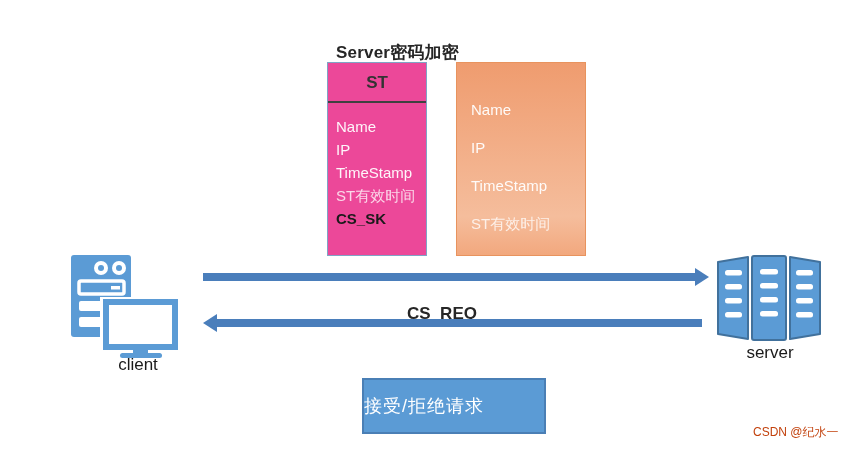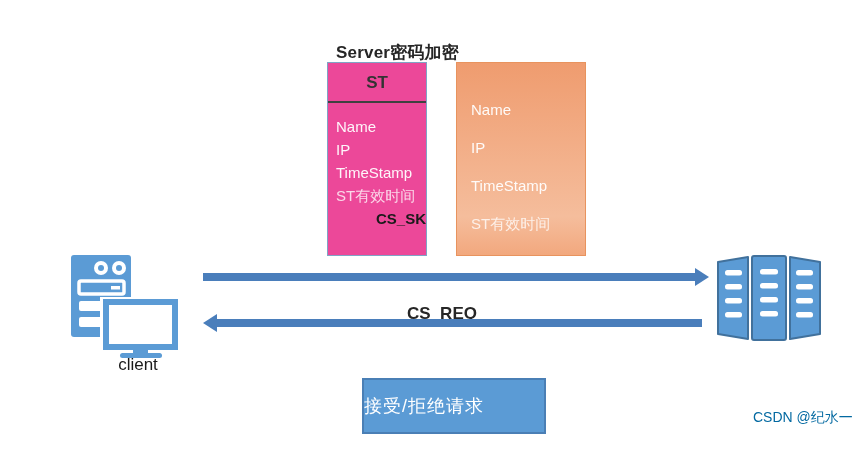"CS_SK" .field.dark { text-align: right -> none }
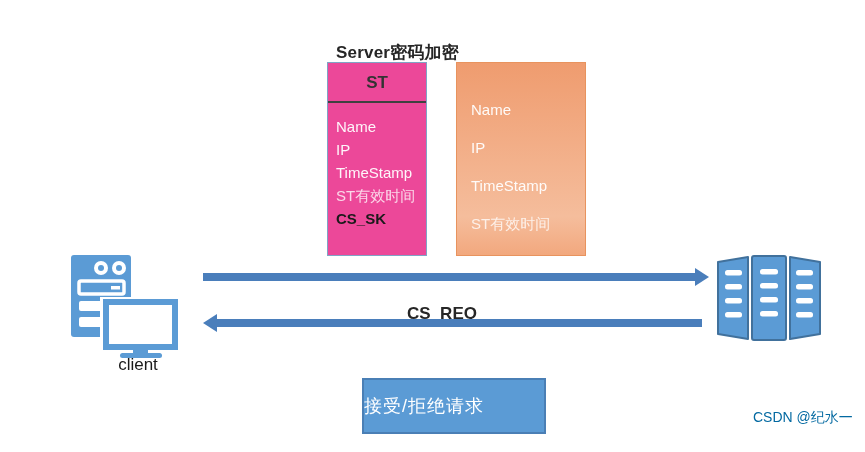"server" div.node-label { html: none -> <div>server</div> }
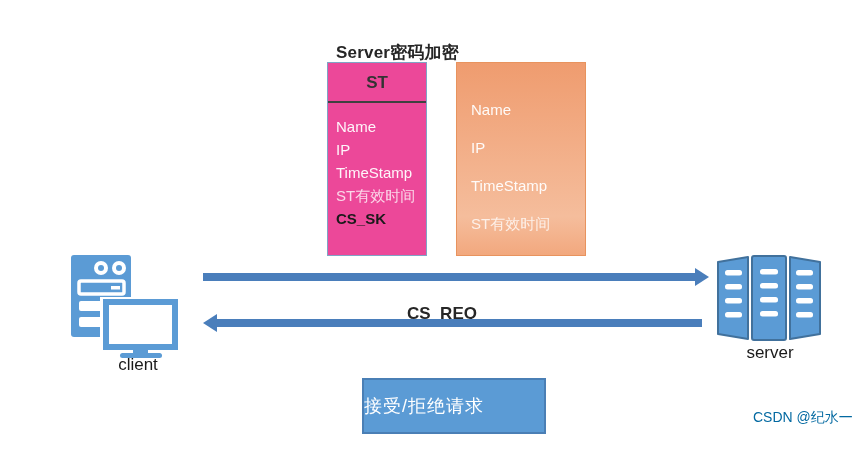"CSDN @纪水一" .watermark { color: #0369a1 -> #c2410c; font-size: 14px -> 12px; top: 409px -> 424px }
